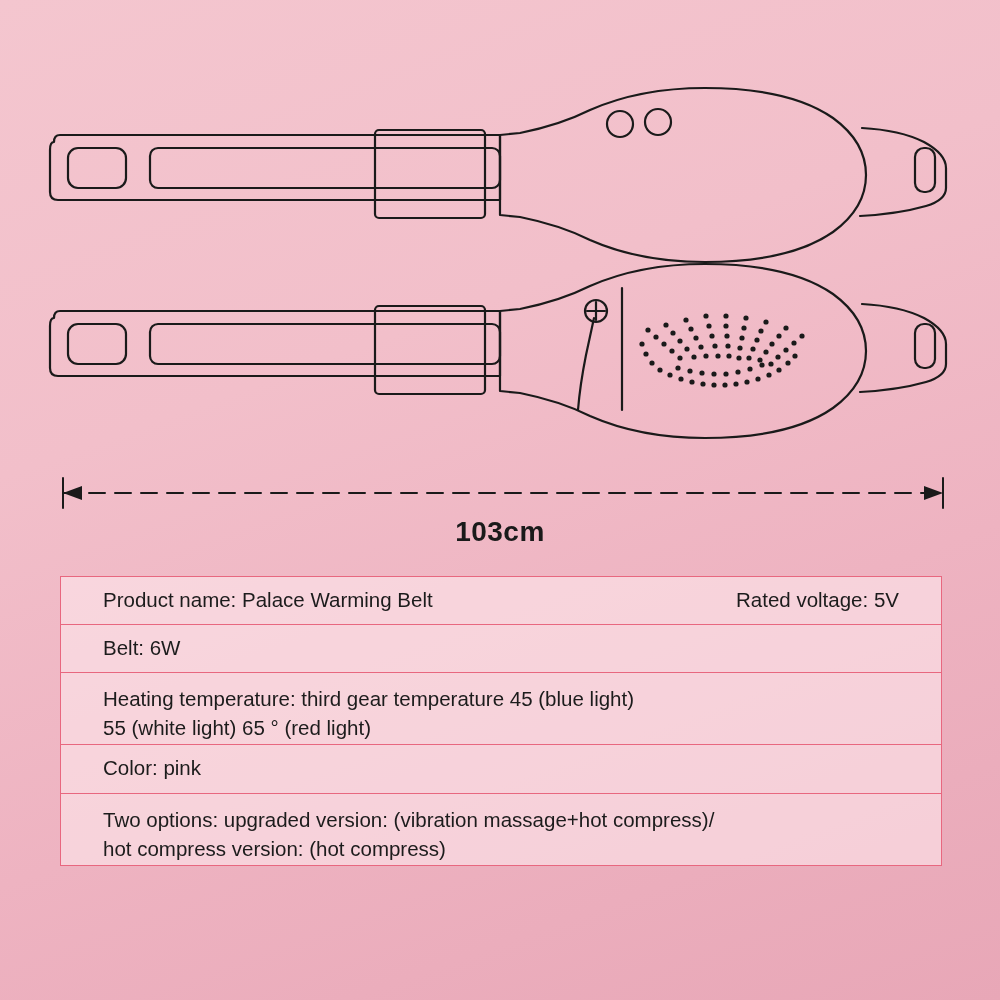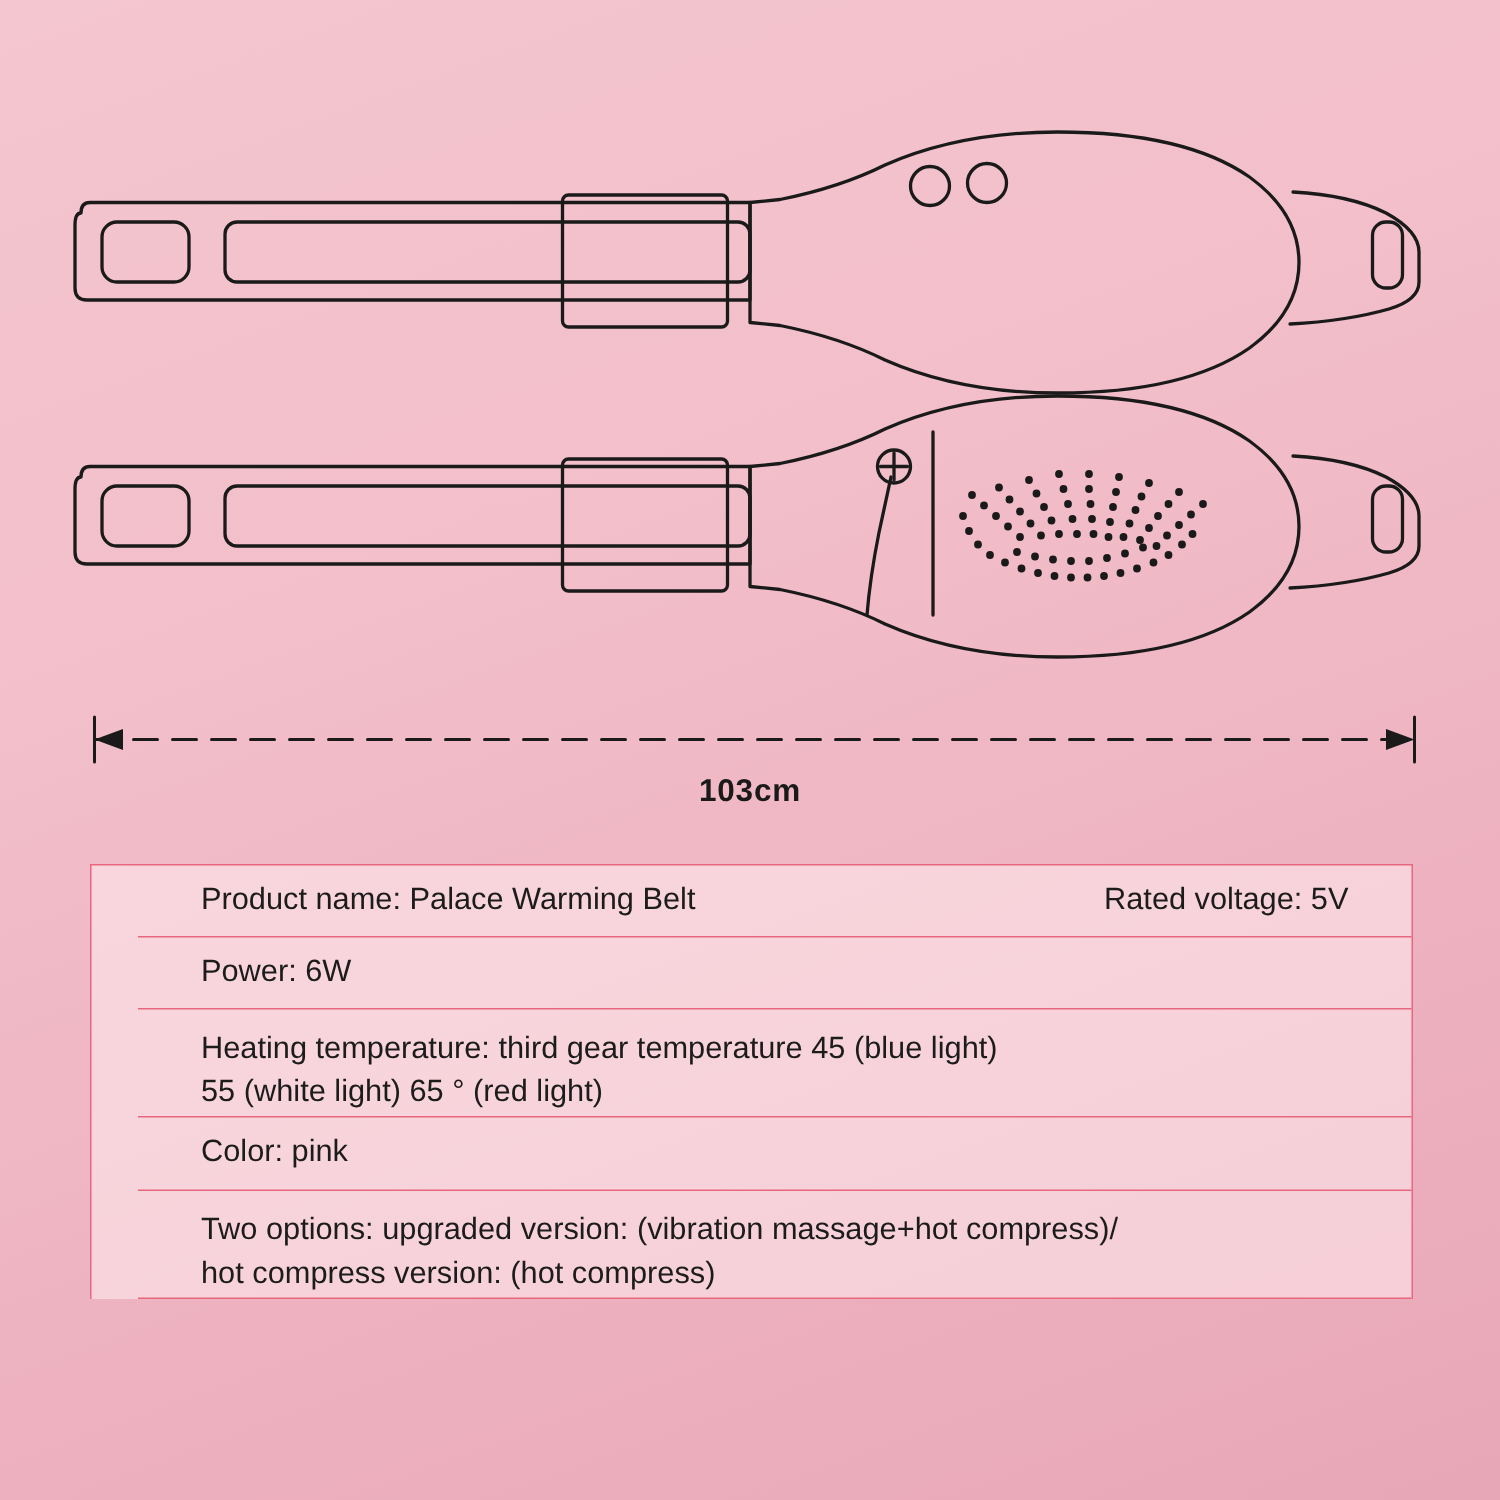"103cm" .dim-label { font-size: 21px -> 28px }
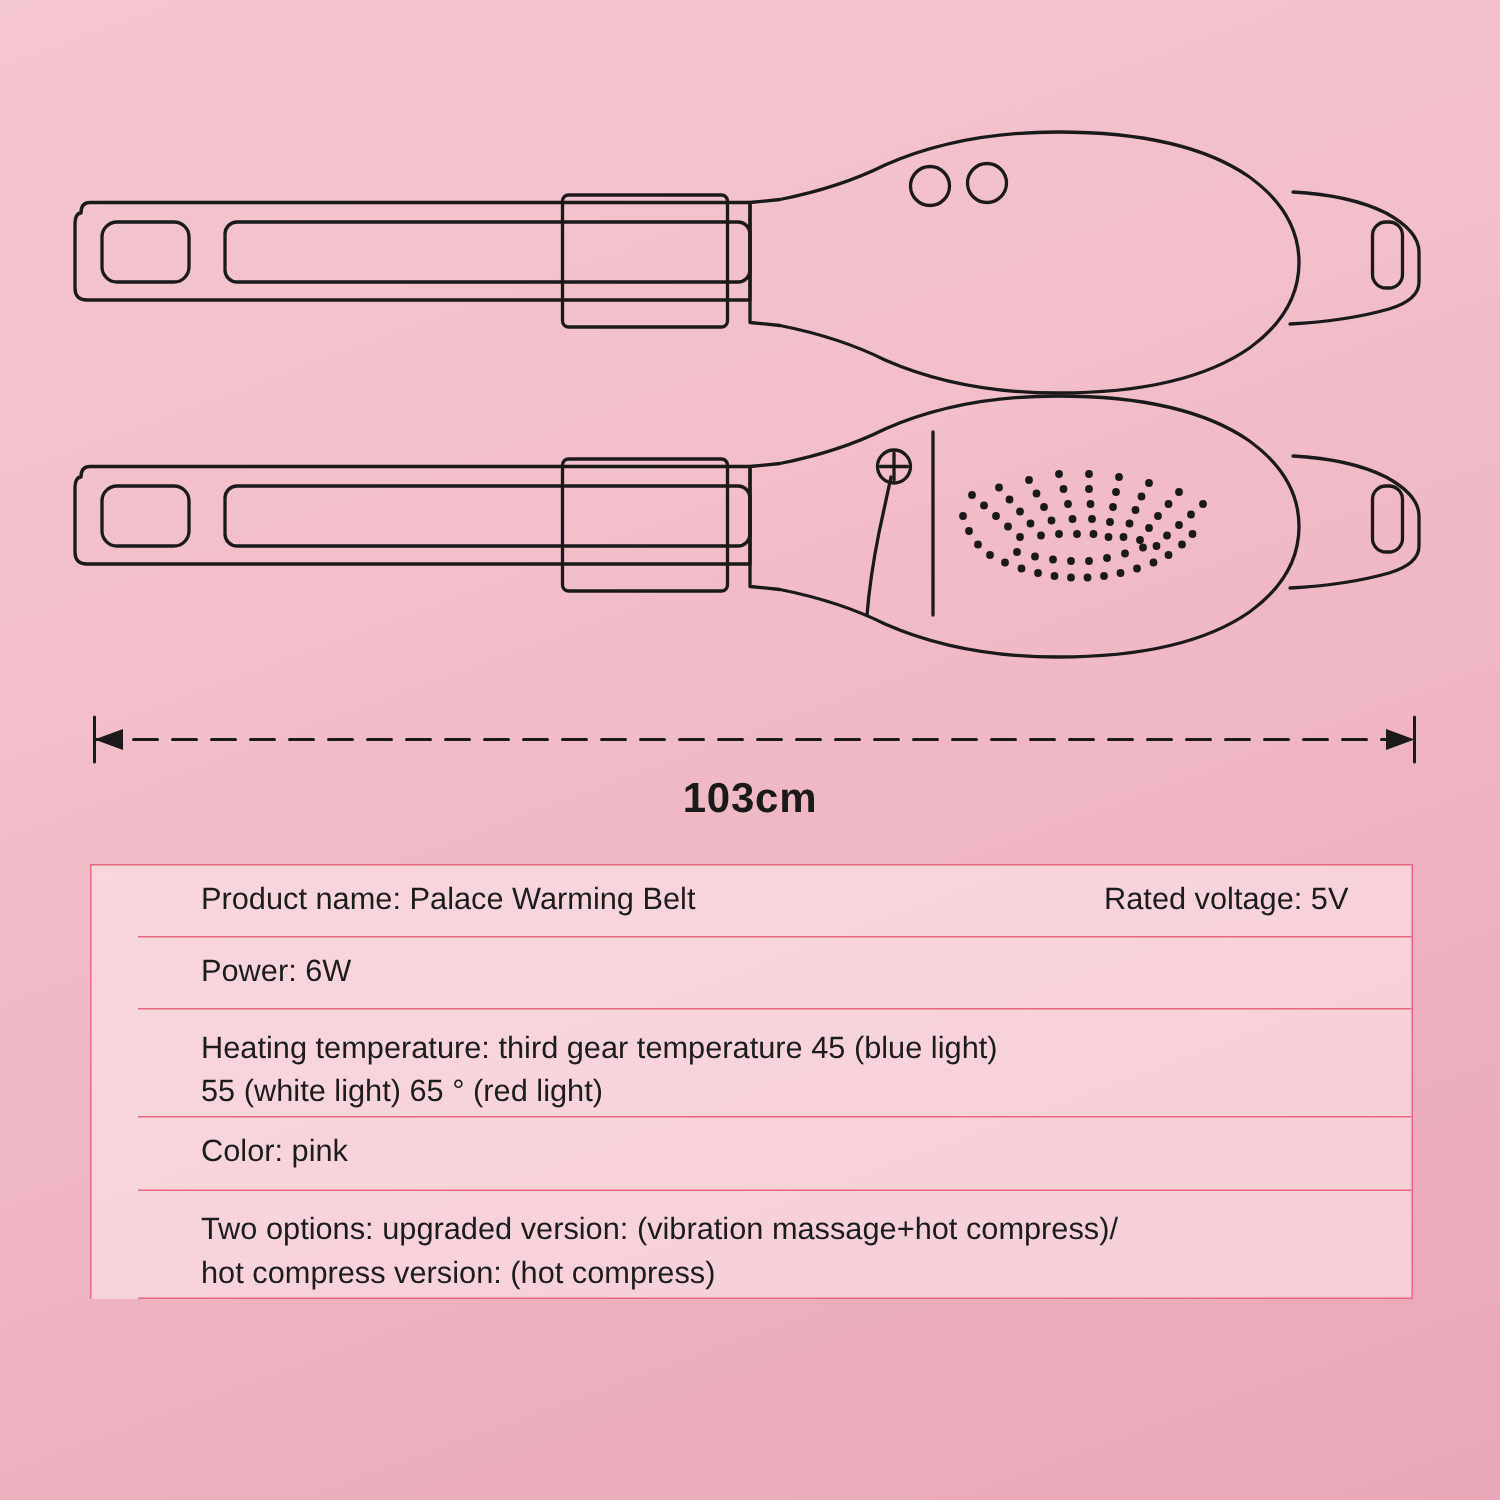"Product name: Palace Warming Belt" .spec-row { margin-left: 31px -> none }
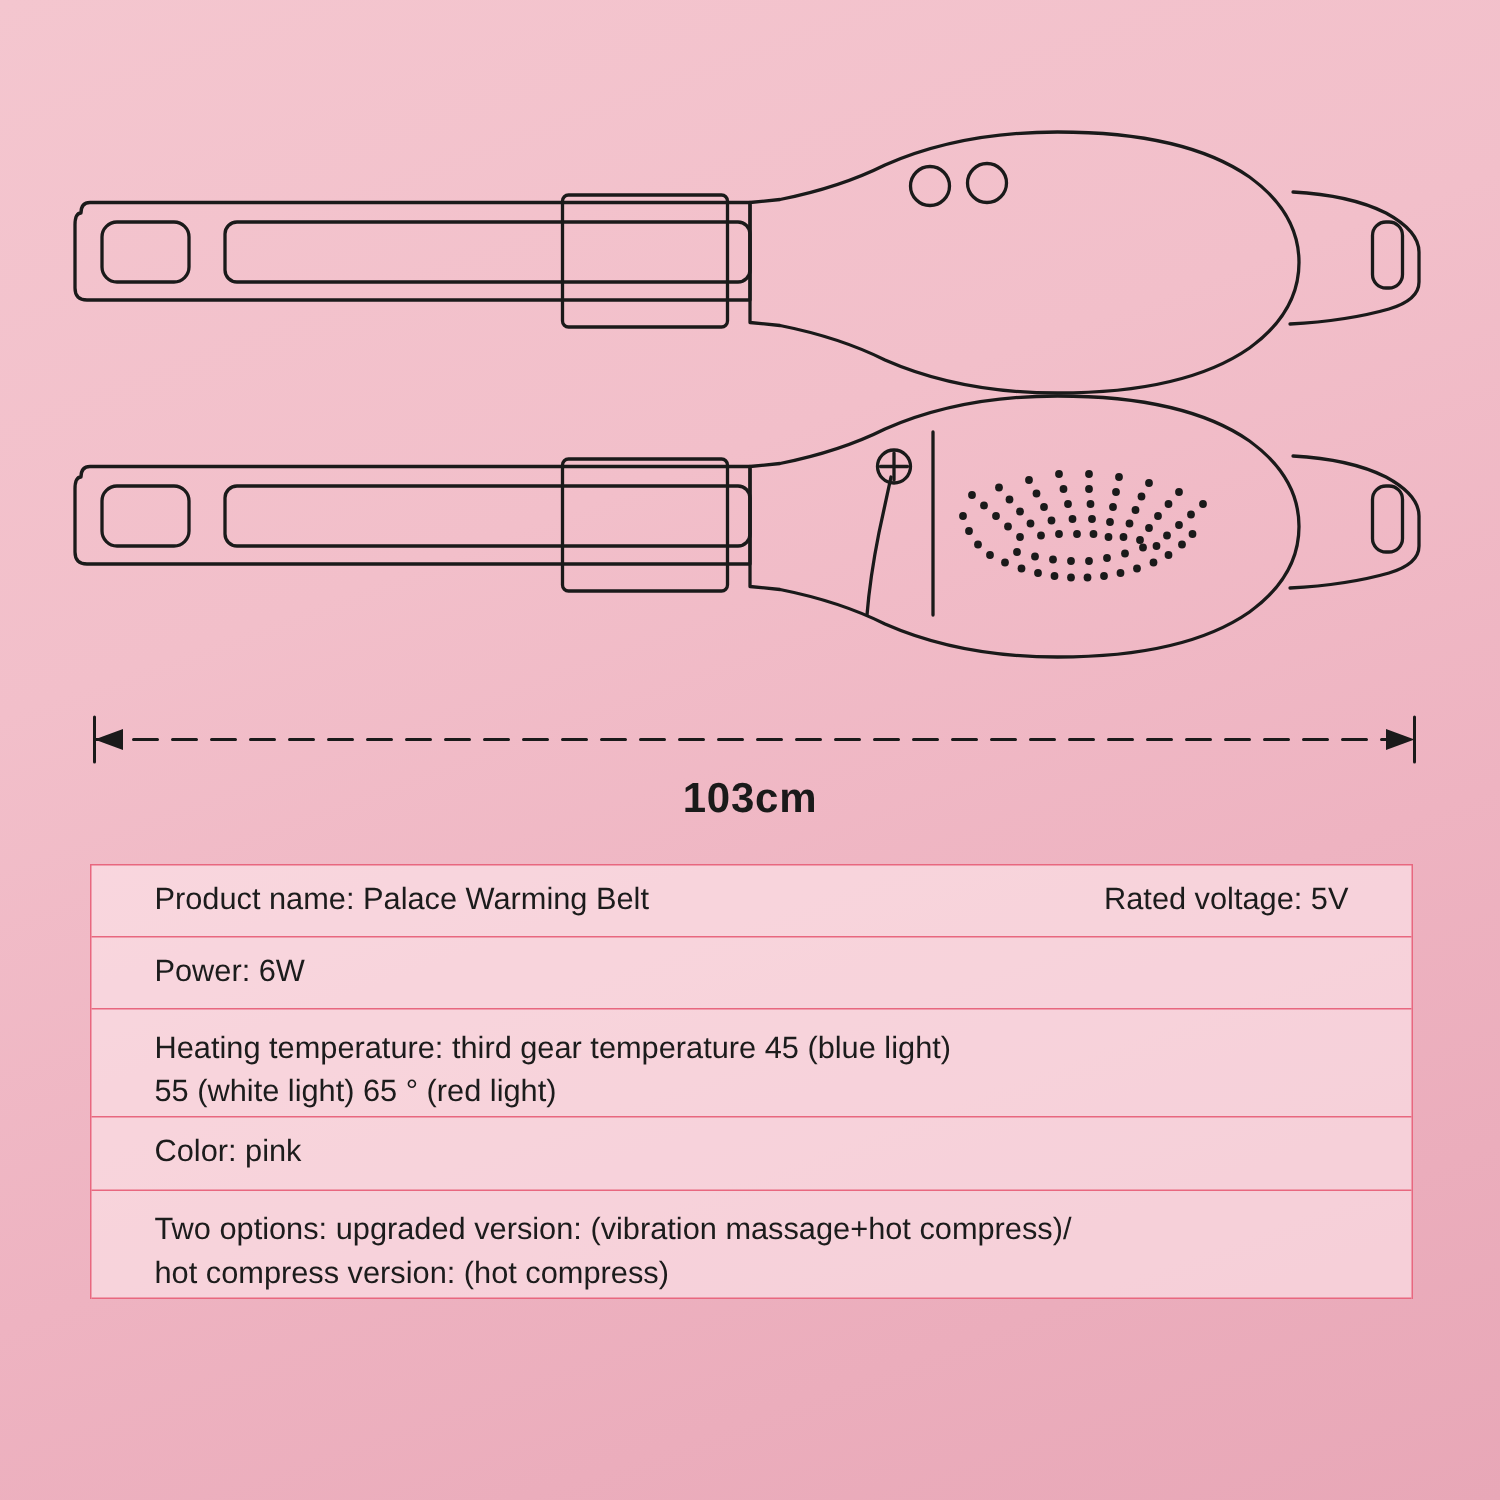"Power: 6W" div.spec-cell { text: Power -> Belt }
